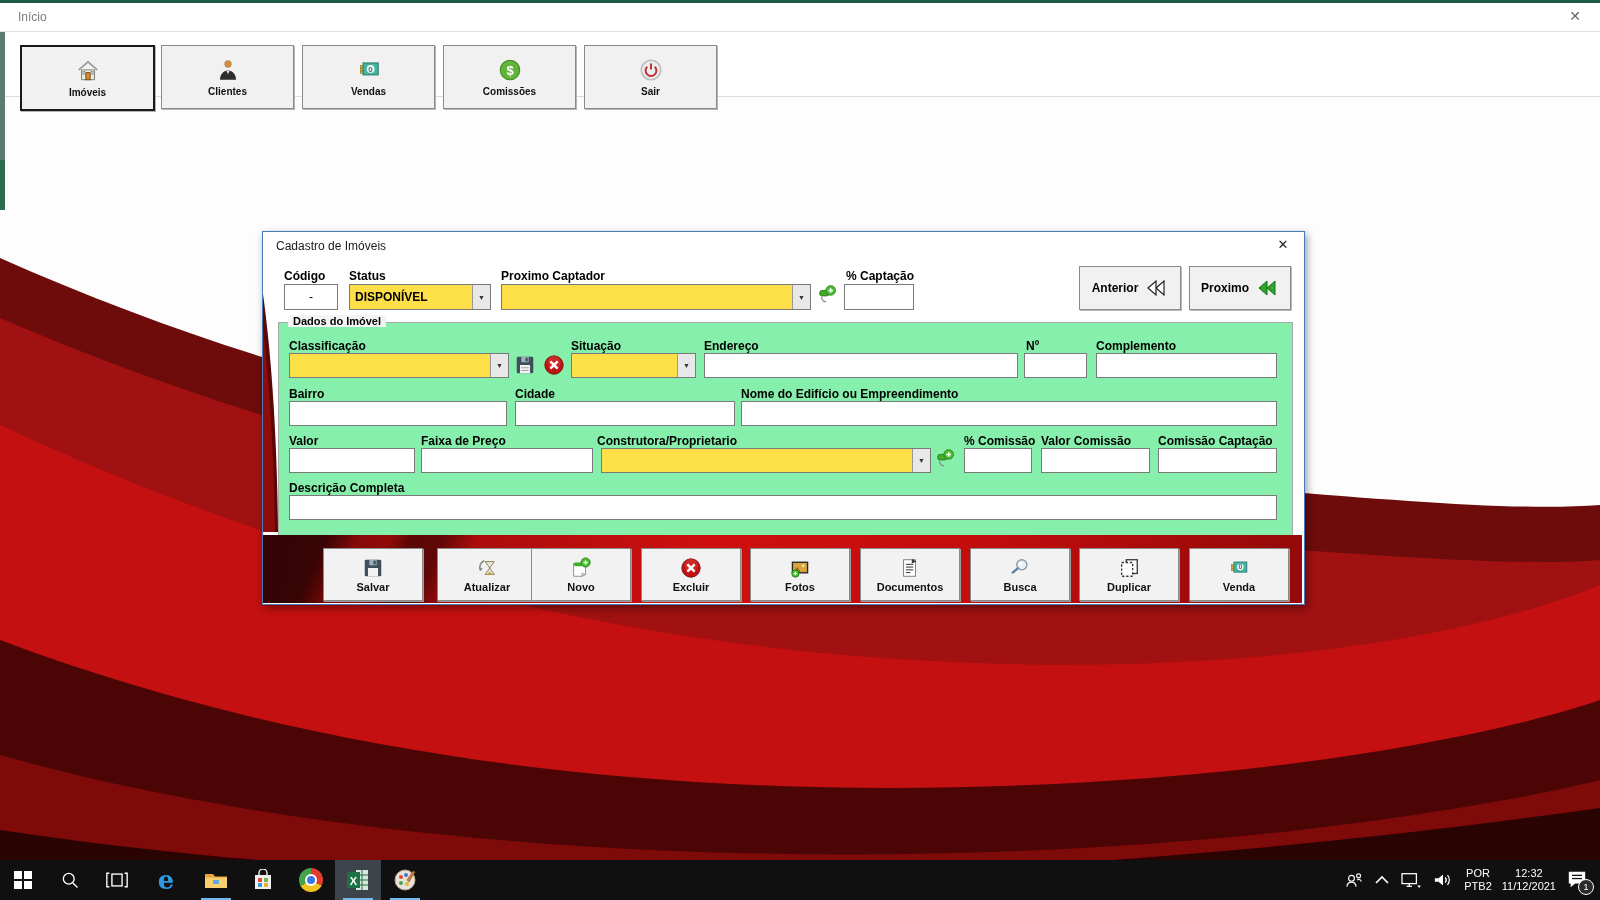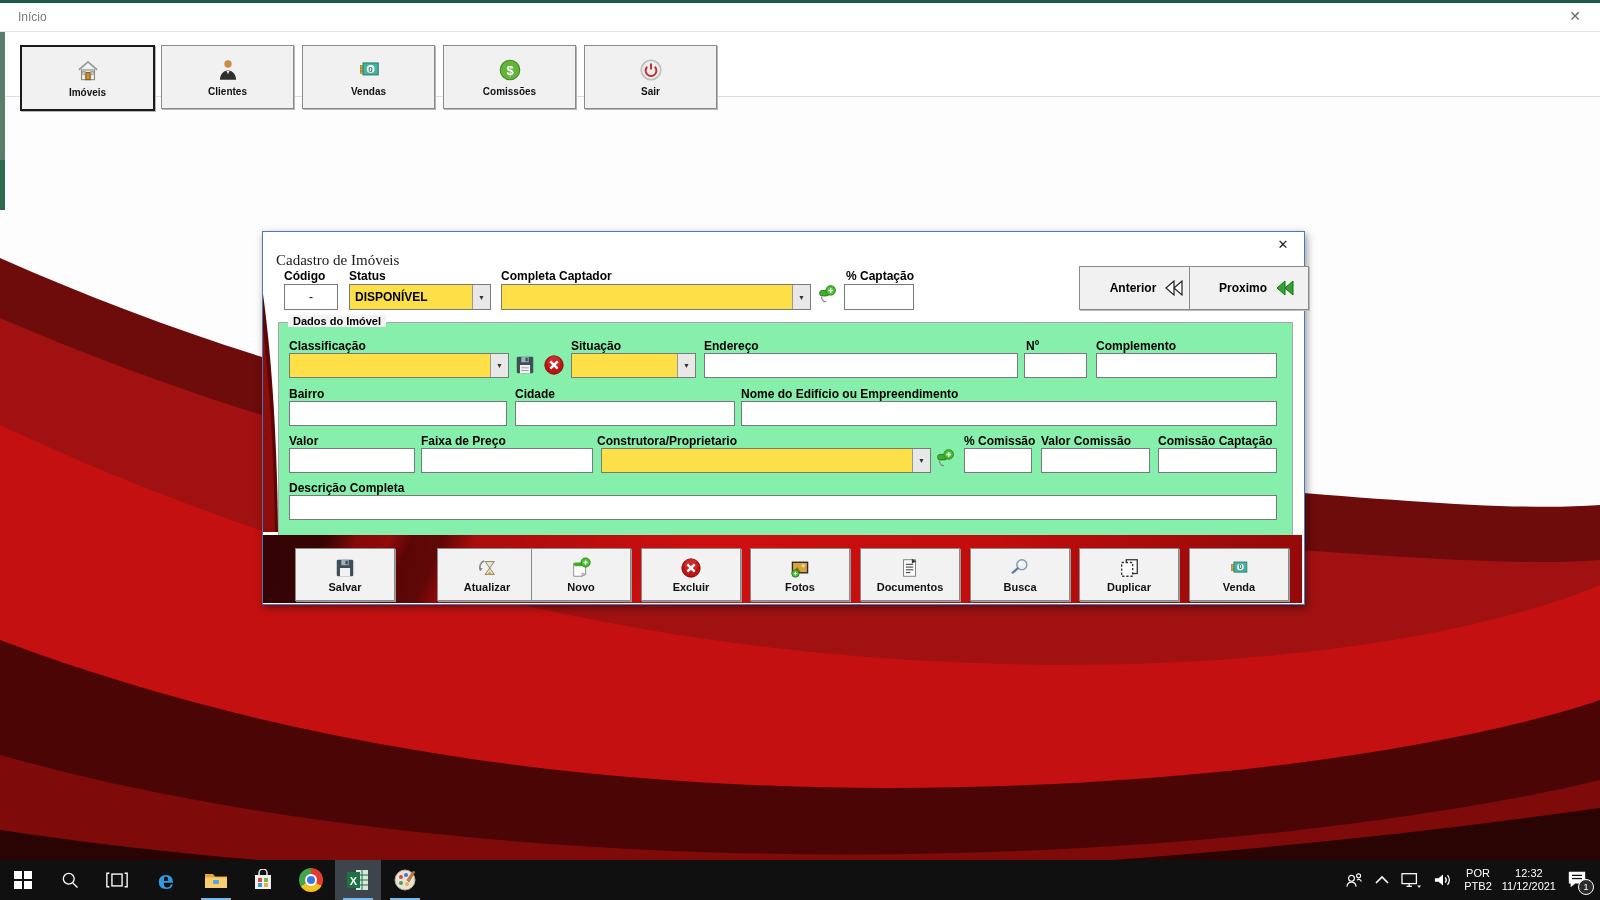"Cadastro de Imóveis" #dlg-title { font-family: Liberation Serif, serif -> none; font-size: 15px -> 12px; top: 20px -> 7px }
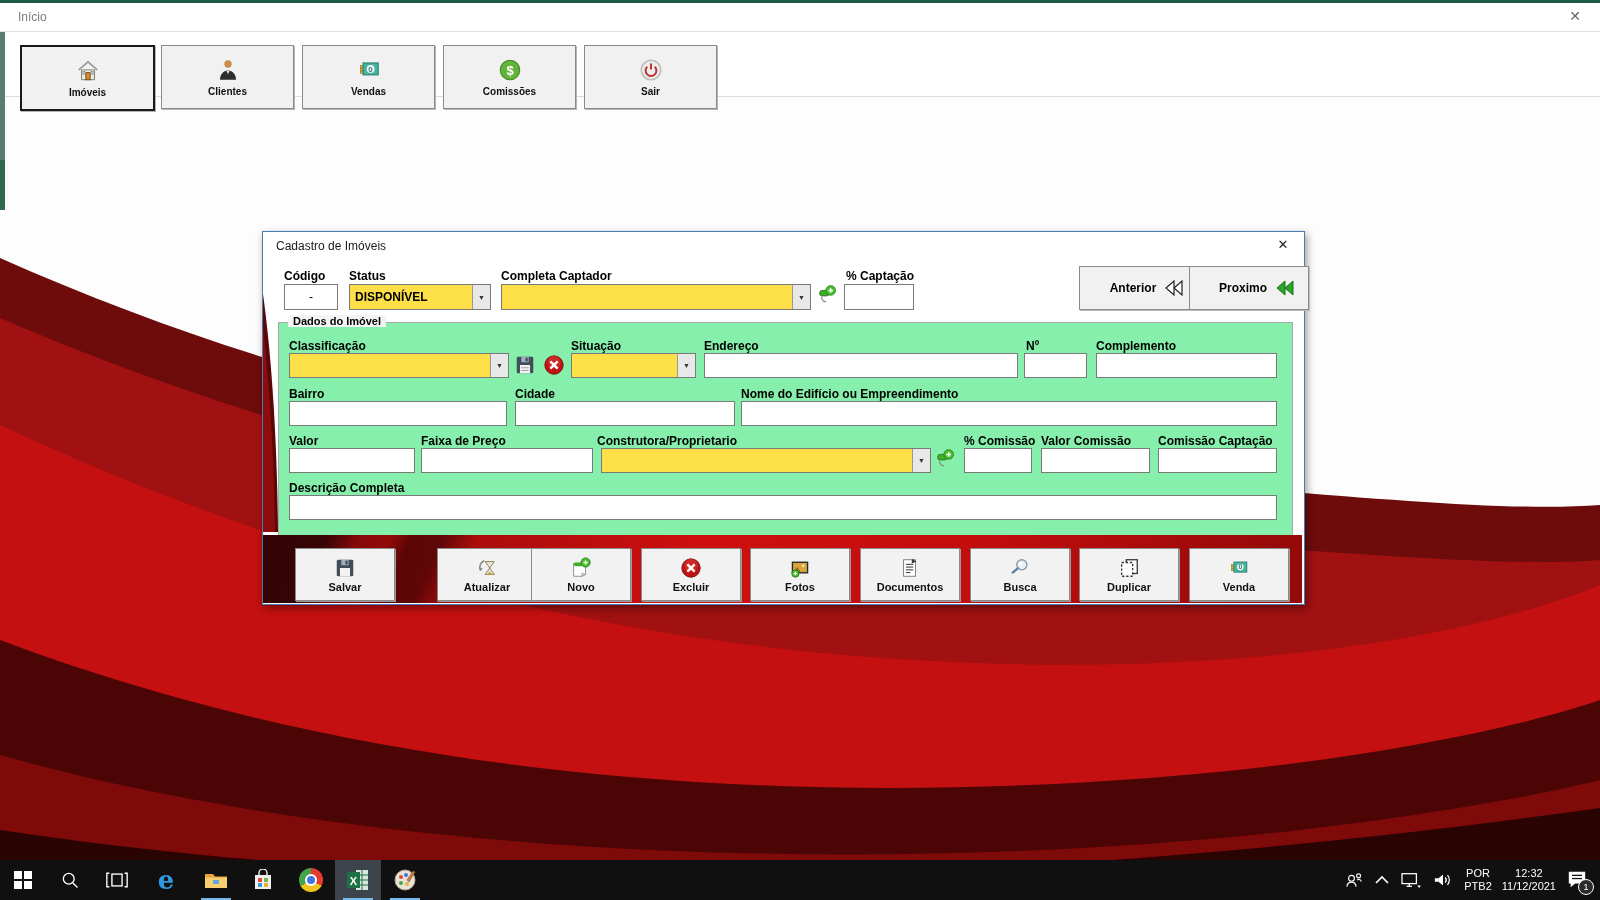"Completa Captador" span.flabel { text: Completa -> Proximo }
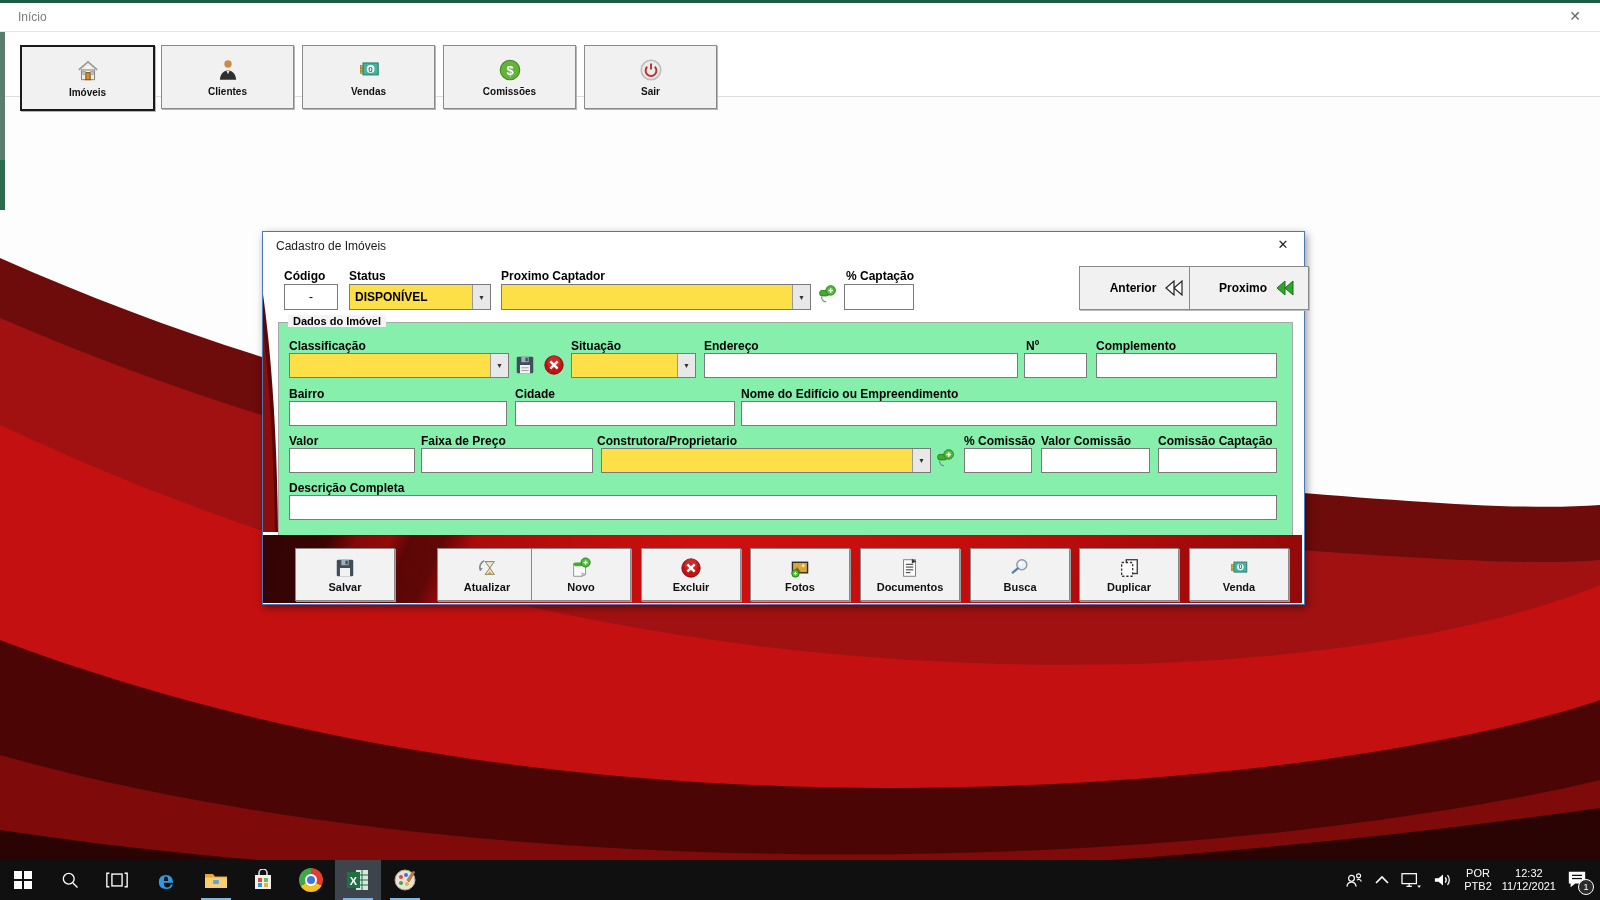"Anterior" .navbtn { padding-left: 18px -> none }
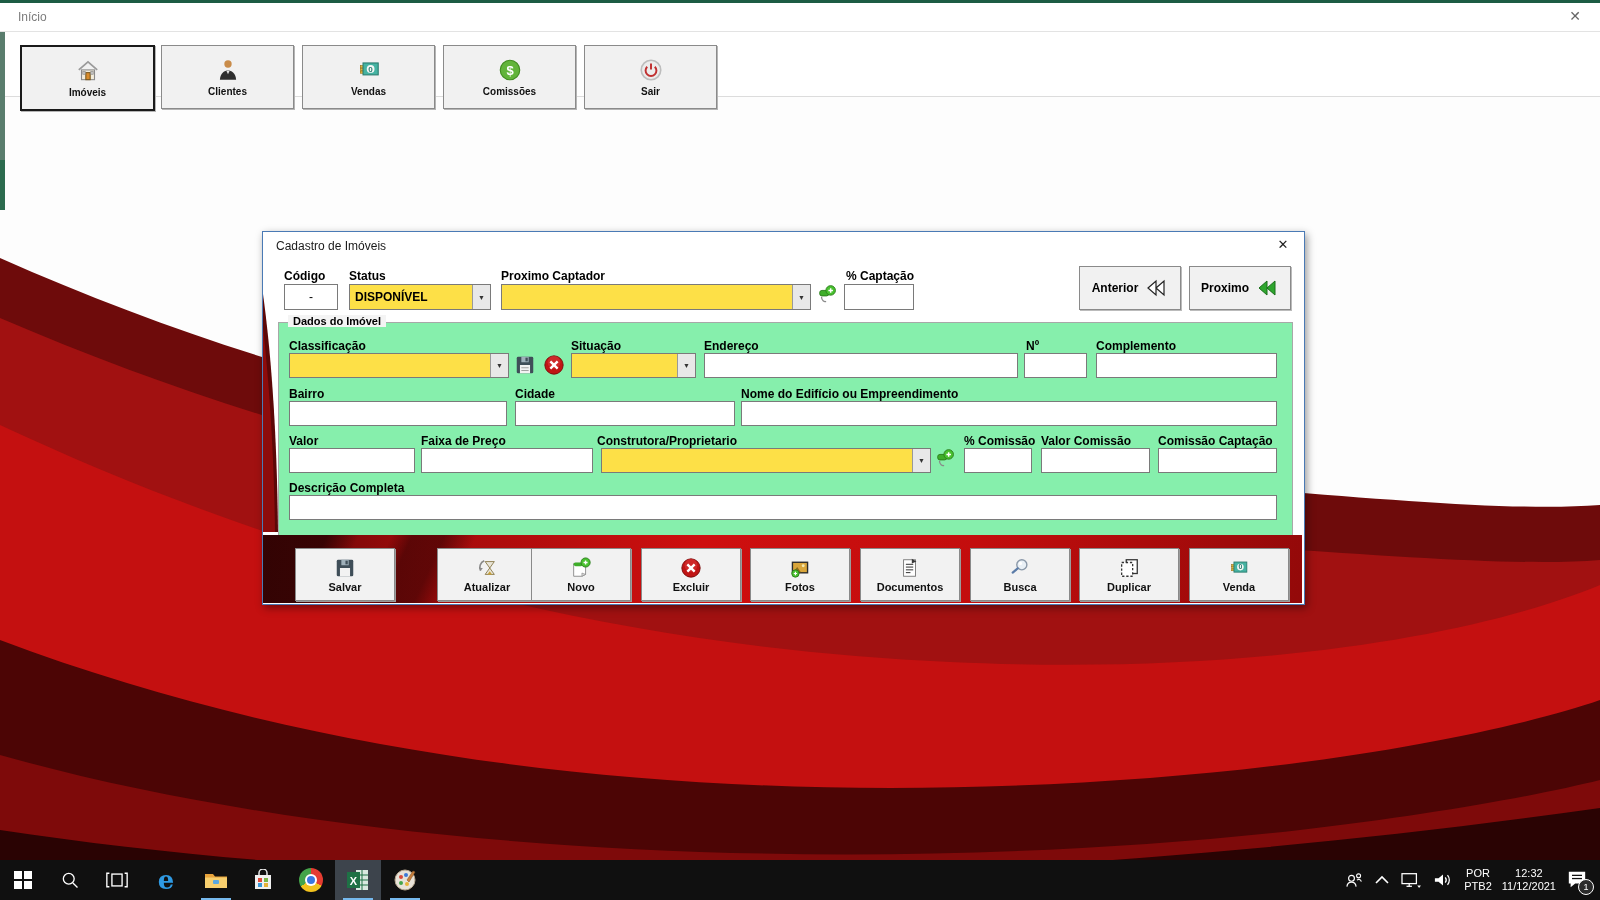"Salvar" div.abtn { left: 32px -> 60px }
